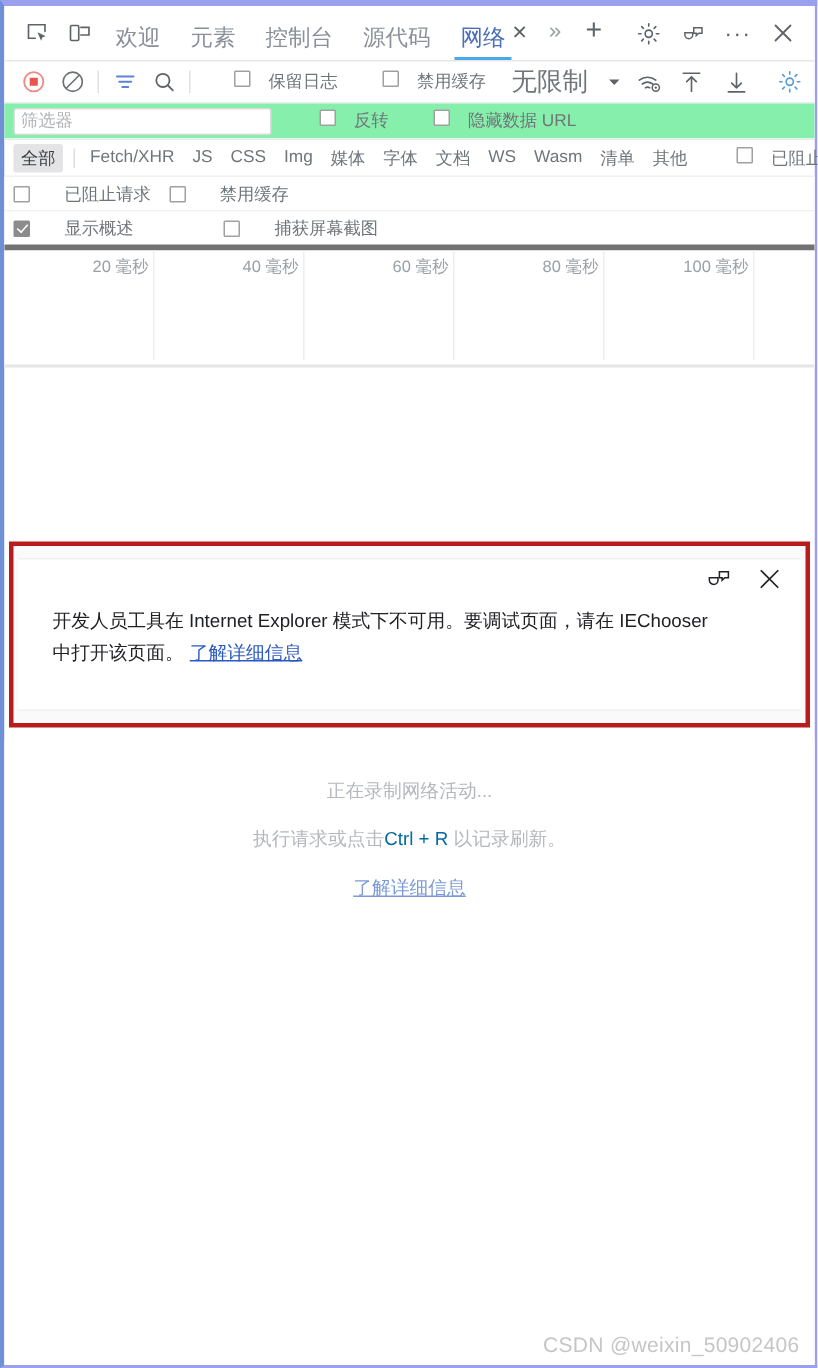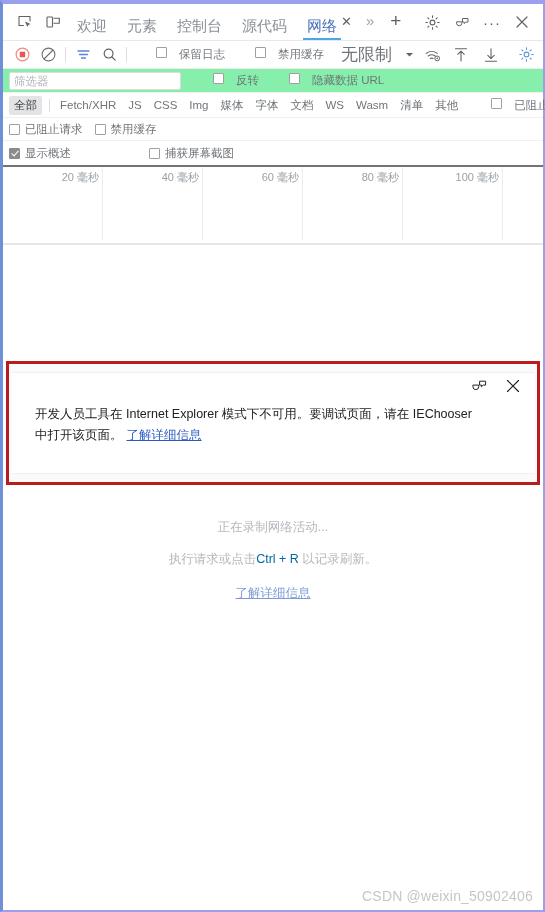"已阻止请求" .opt { gap: 5px -> 23px }
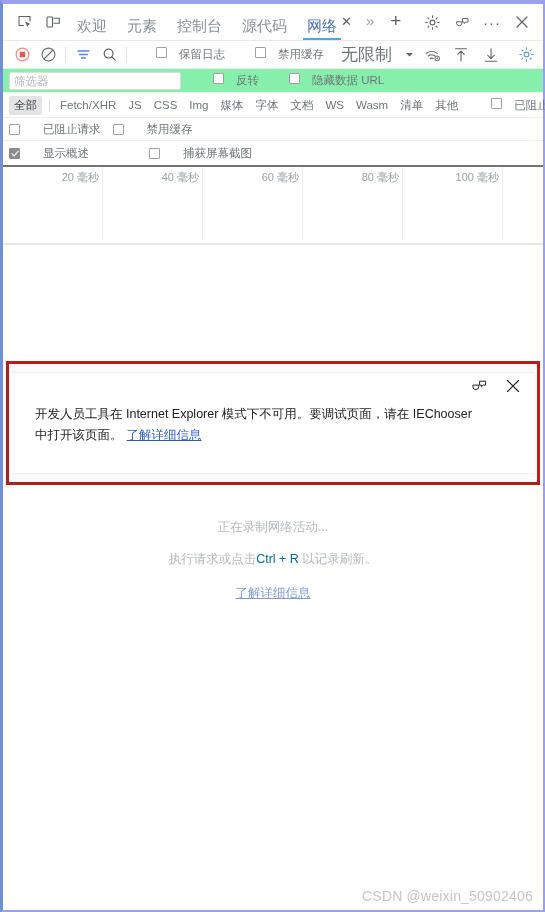"显示概述" .optrow.tall2 { border-bottom: 2px solid #737373 -> 4px solid #737373 }
